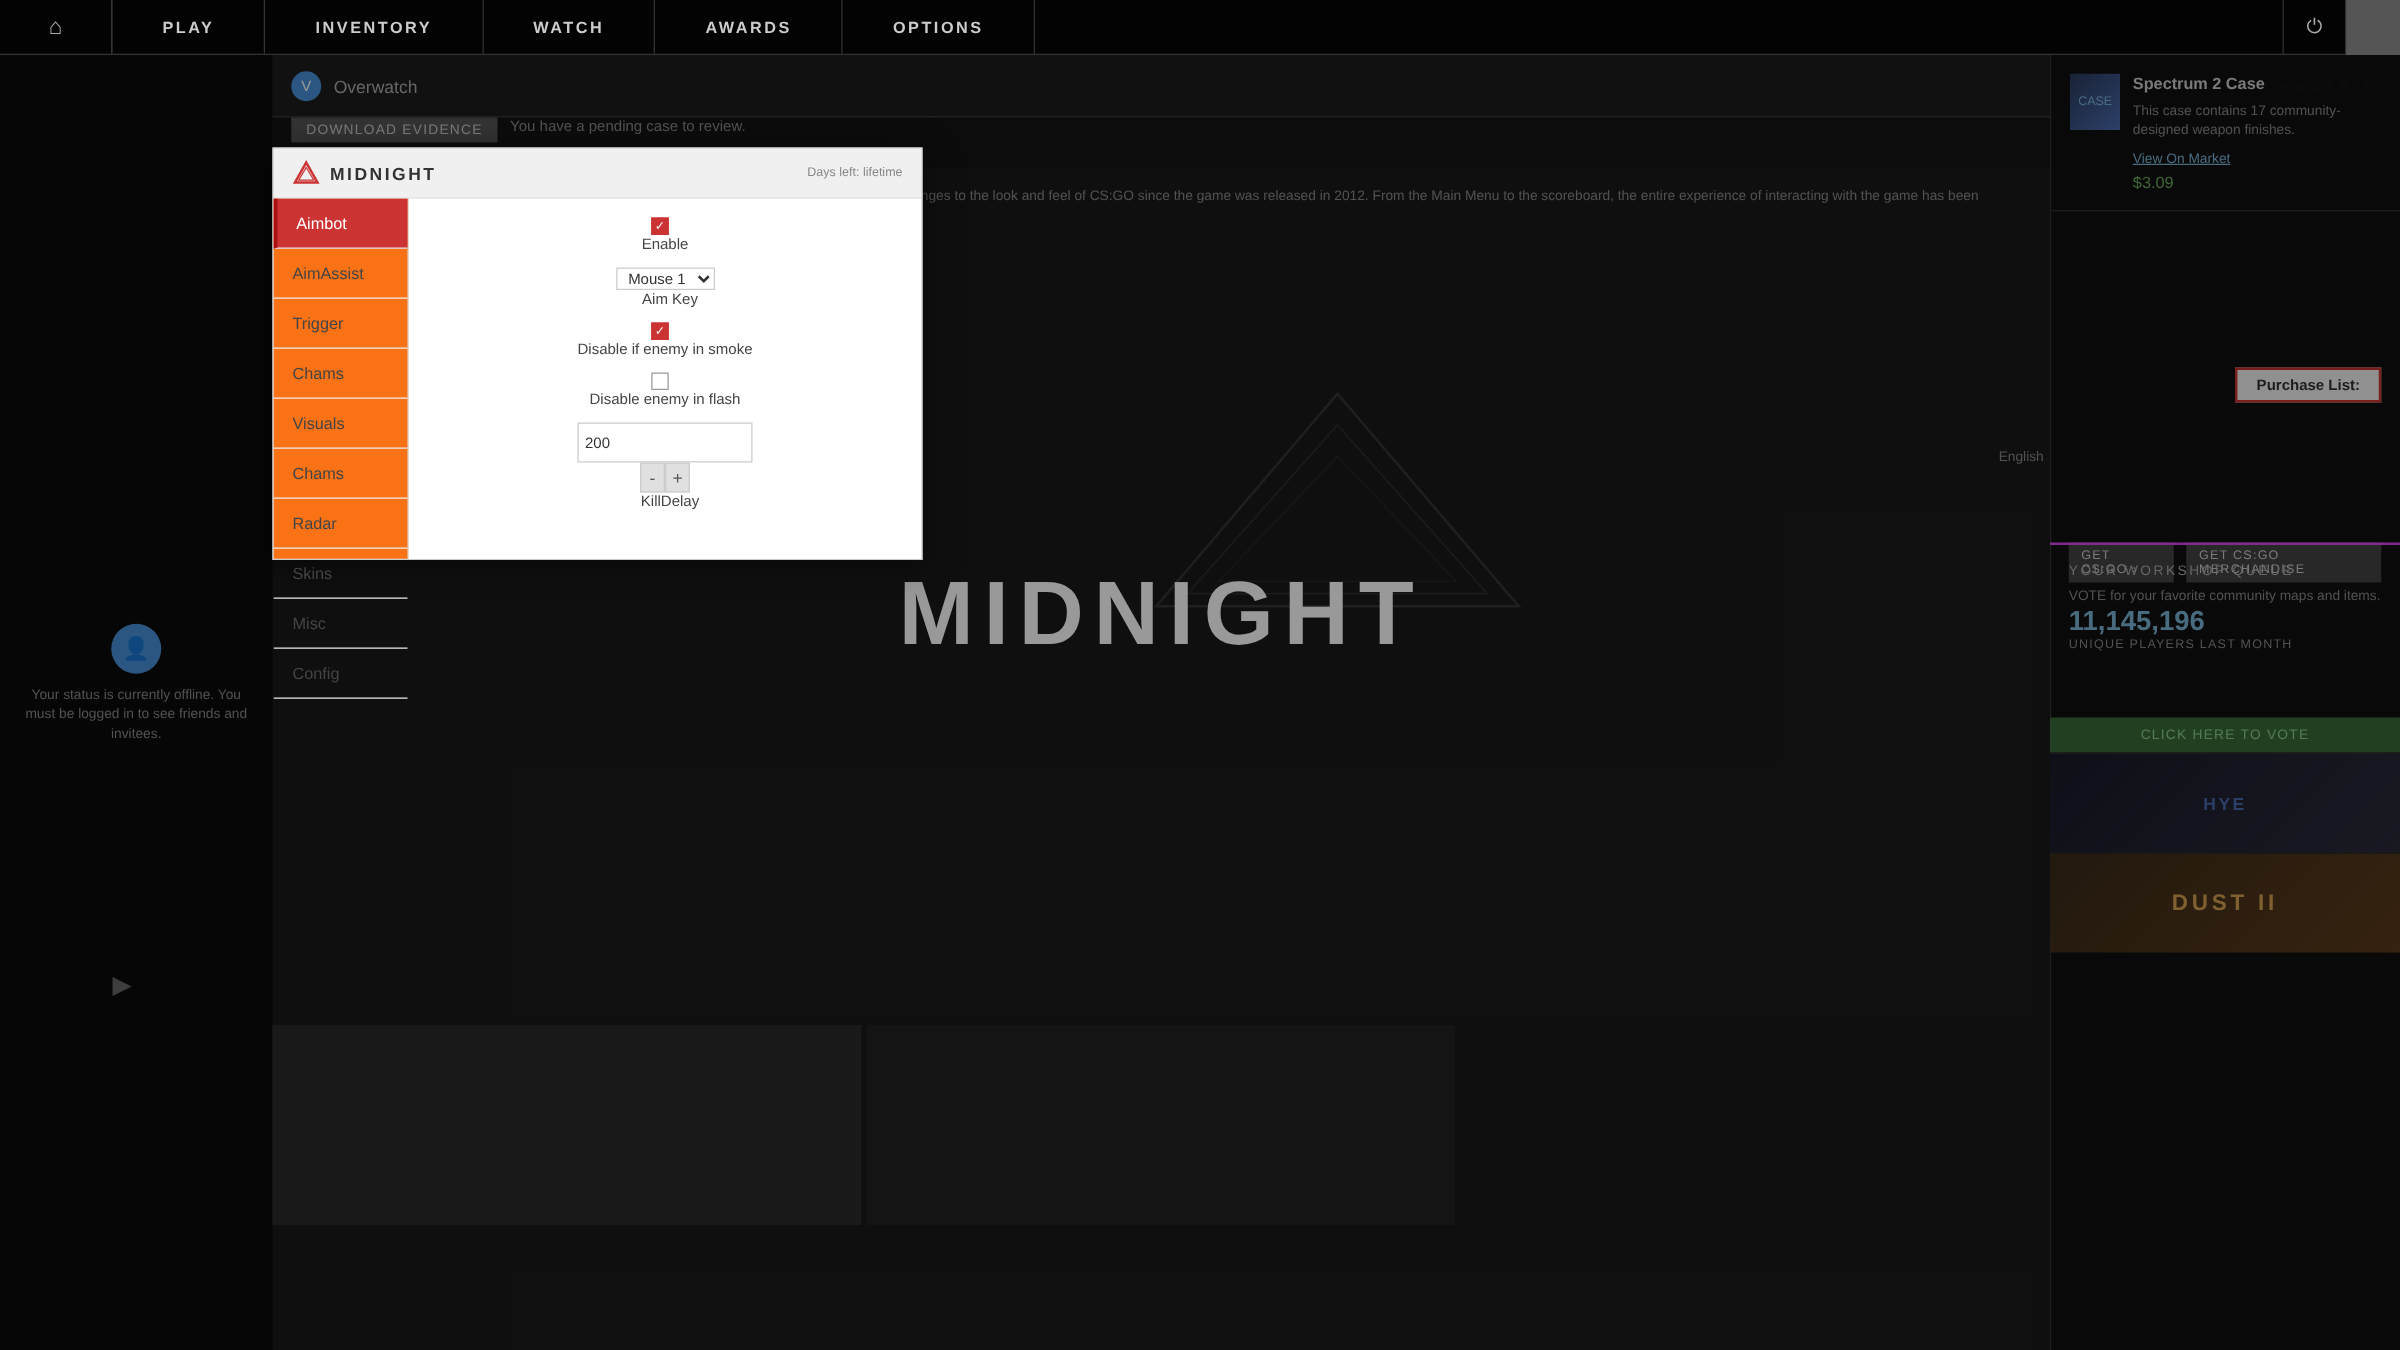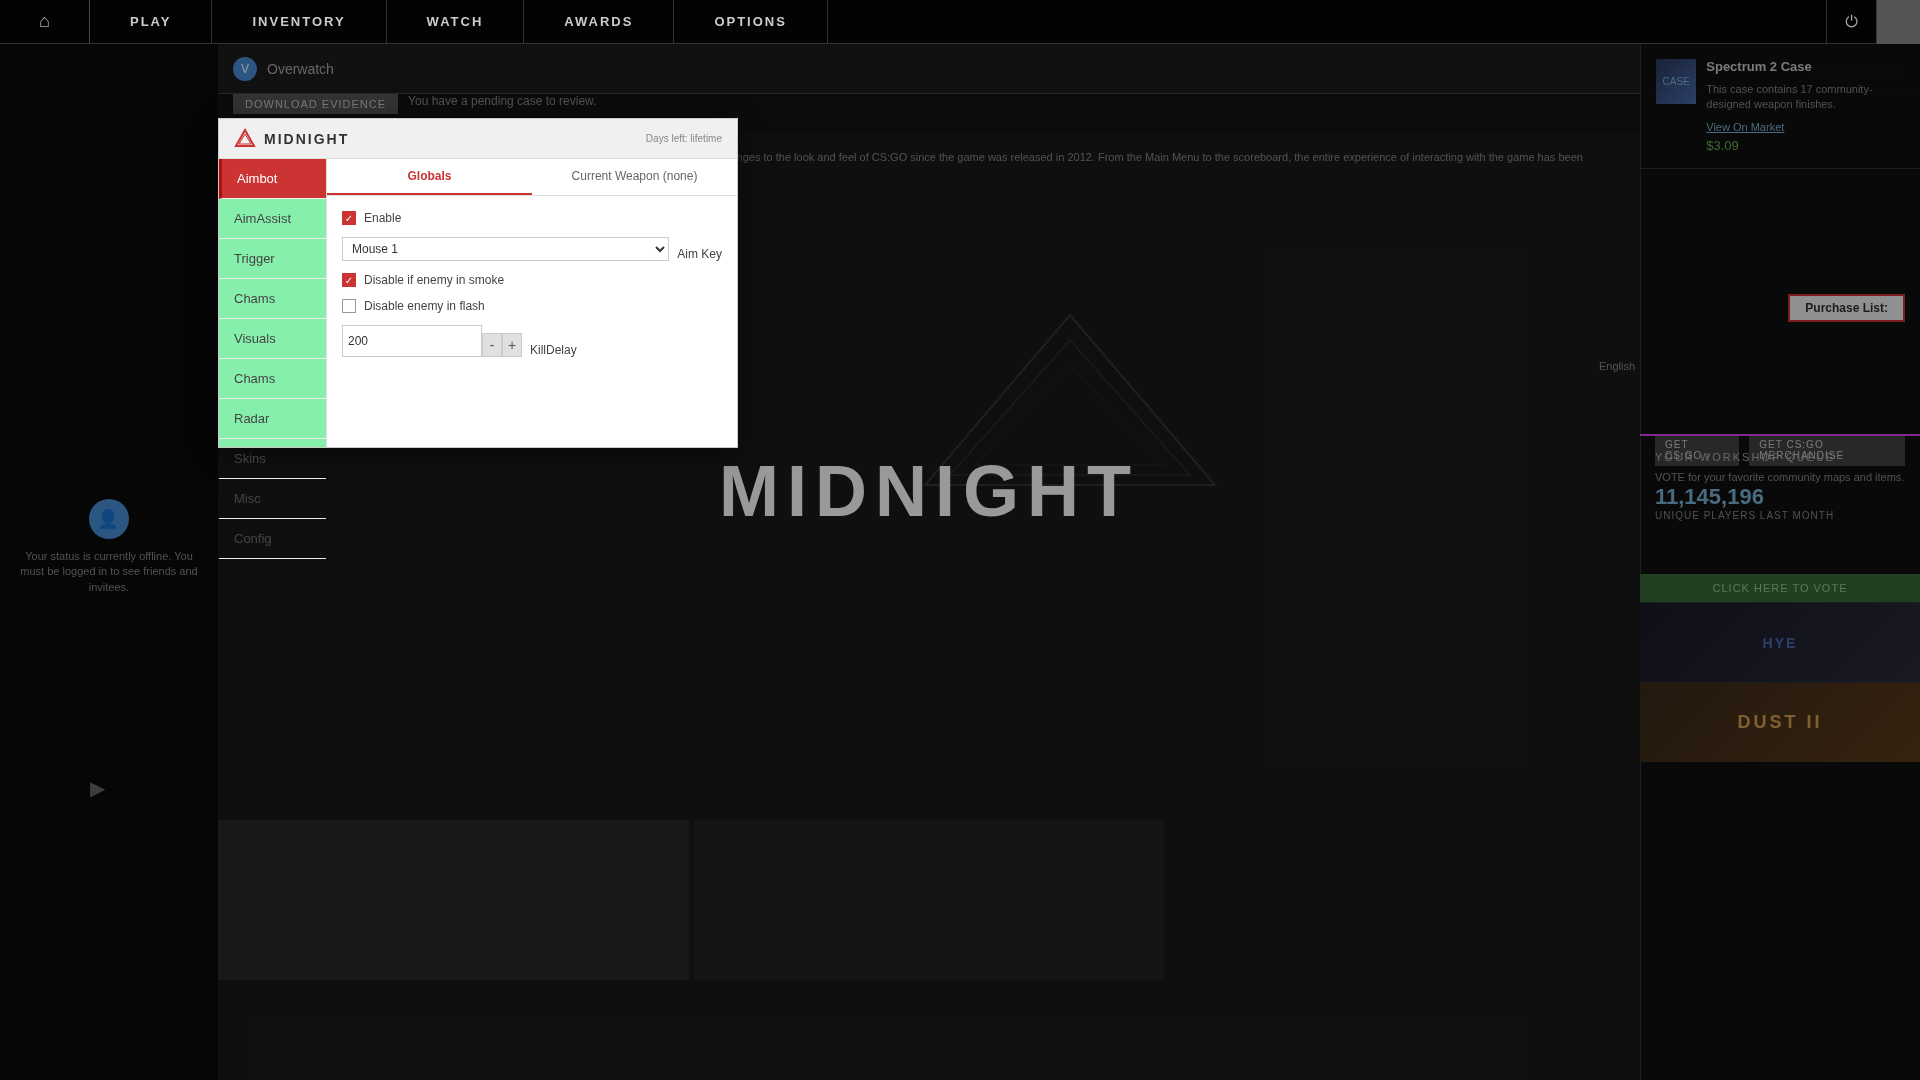"Aimbot" .cheat-nav { background: #86efac -> #f97316 }
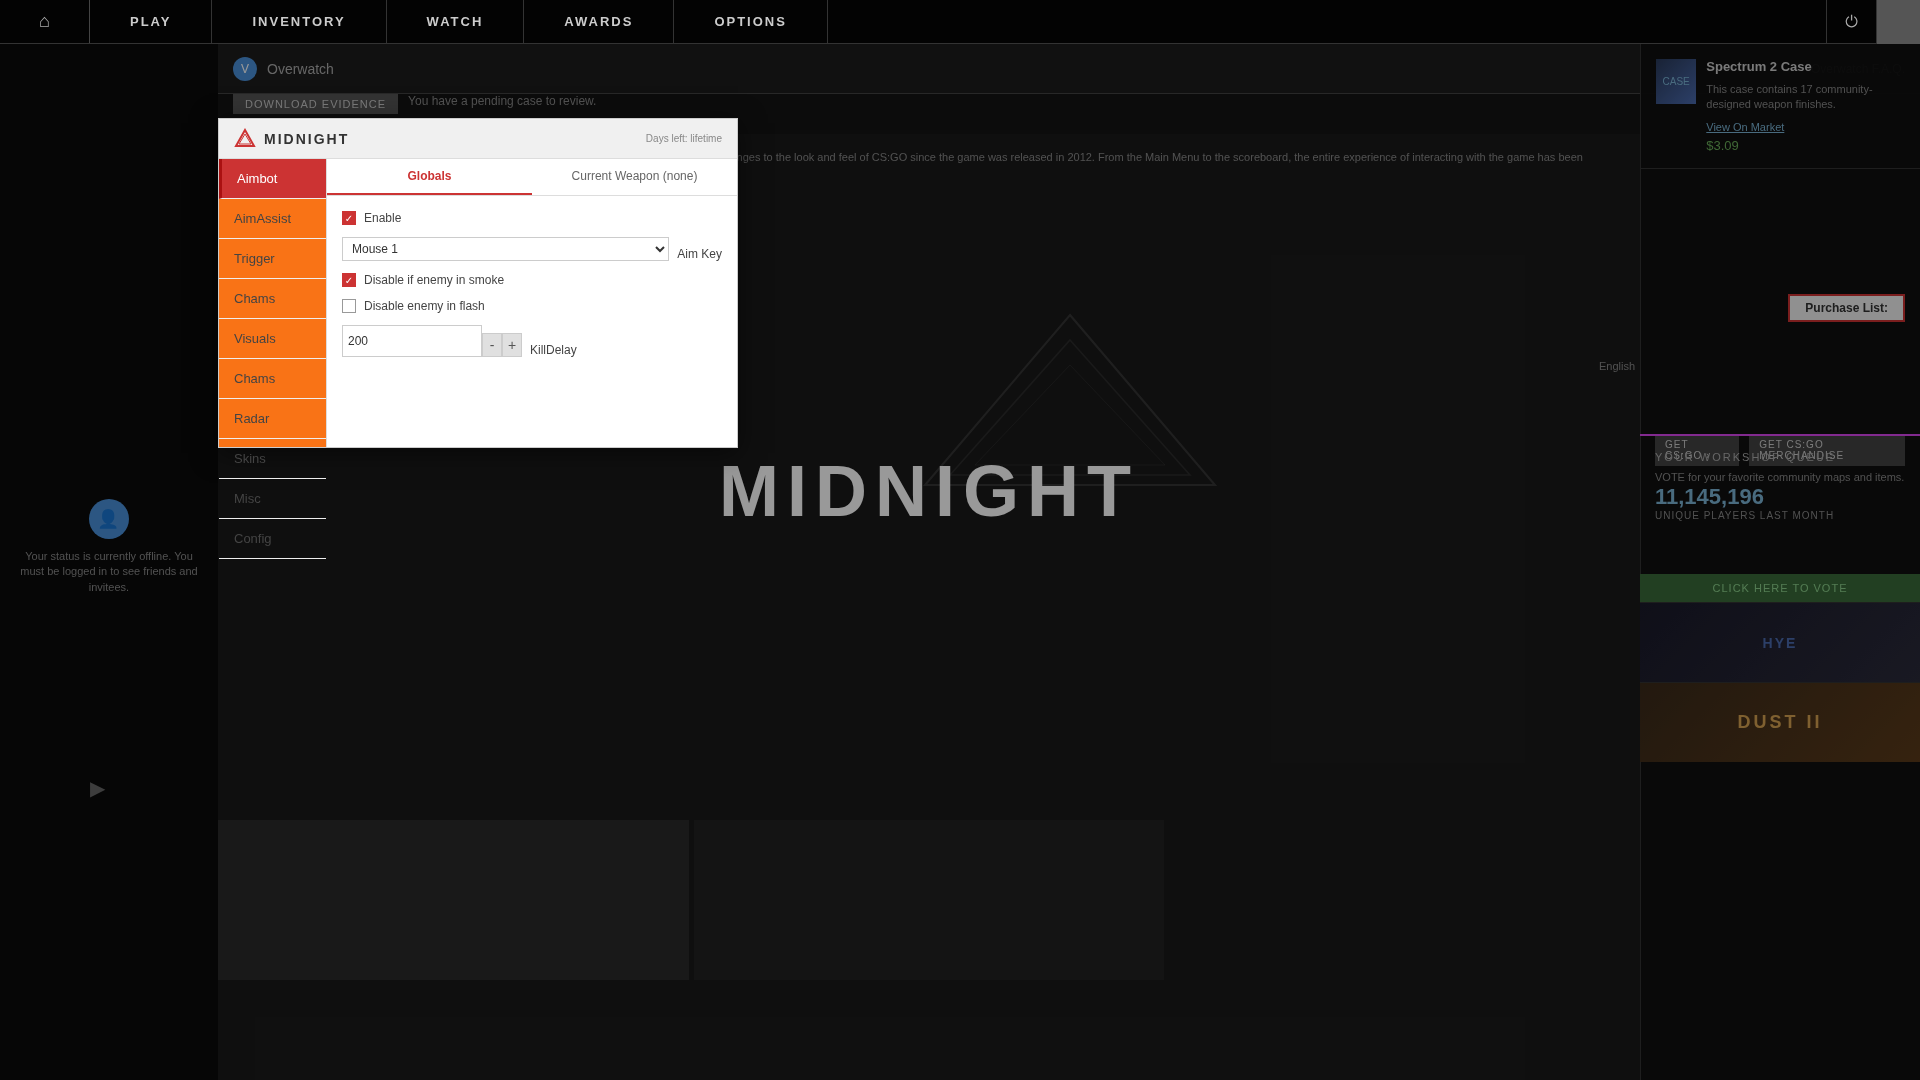"Globals" div.cheat-tabs { html: <div> <div>Globals</div> <div>Current Weapon (none)</div> </div> -> none }
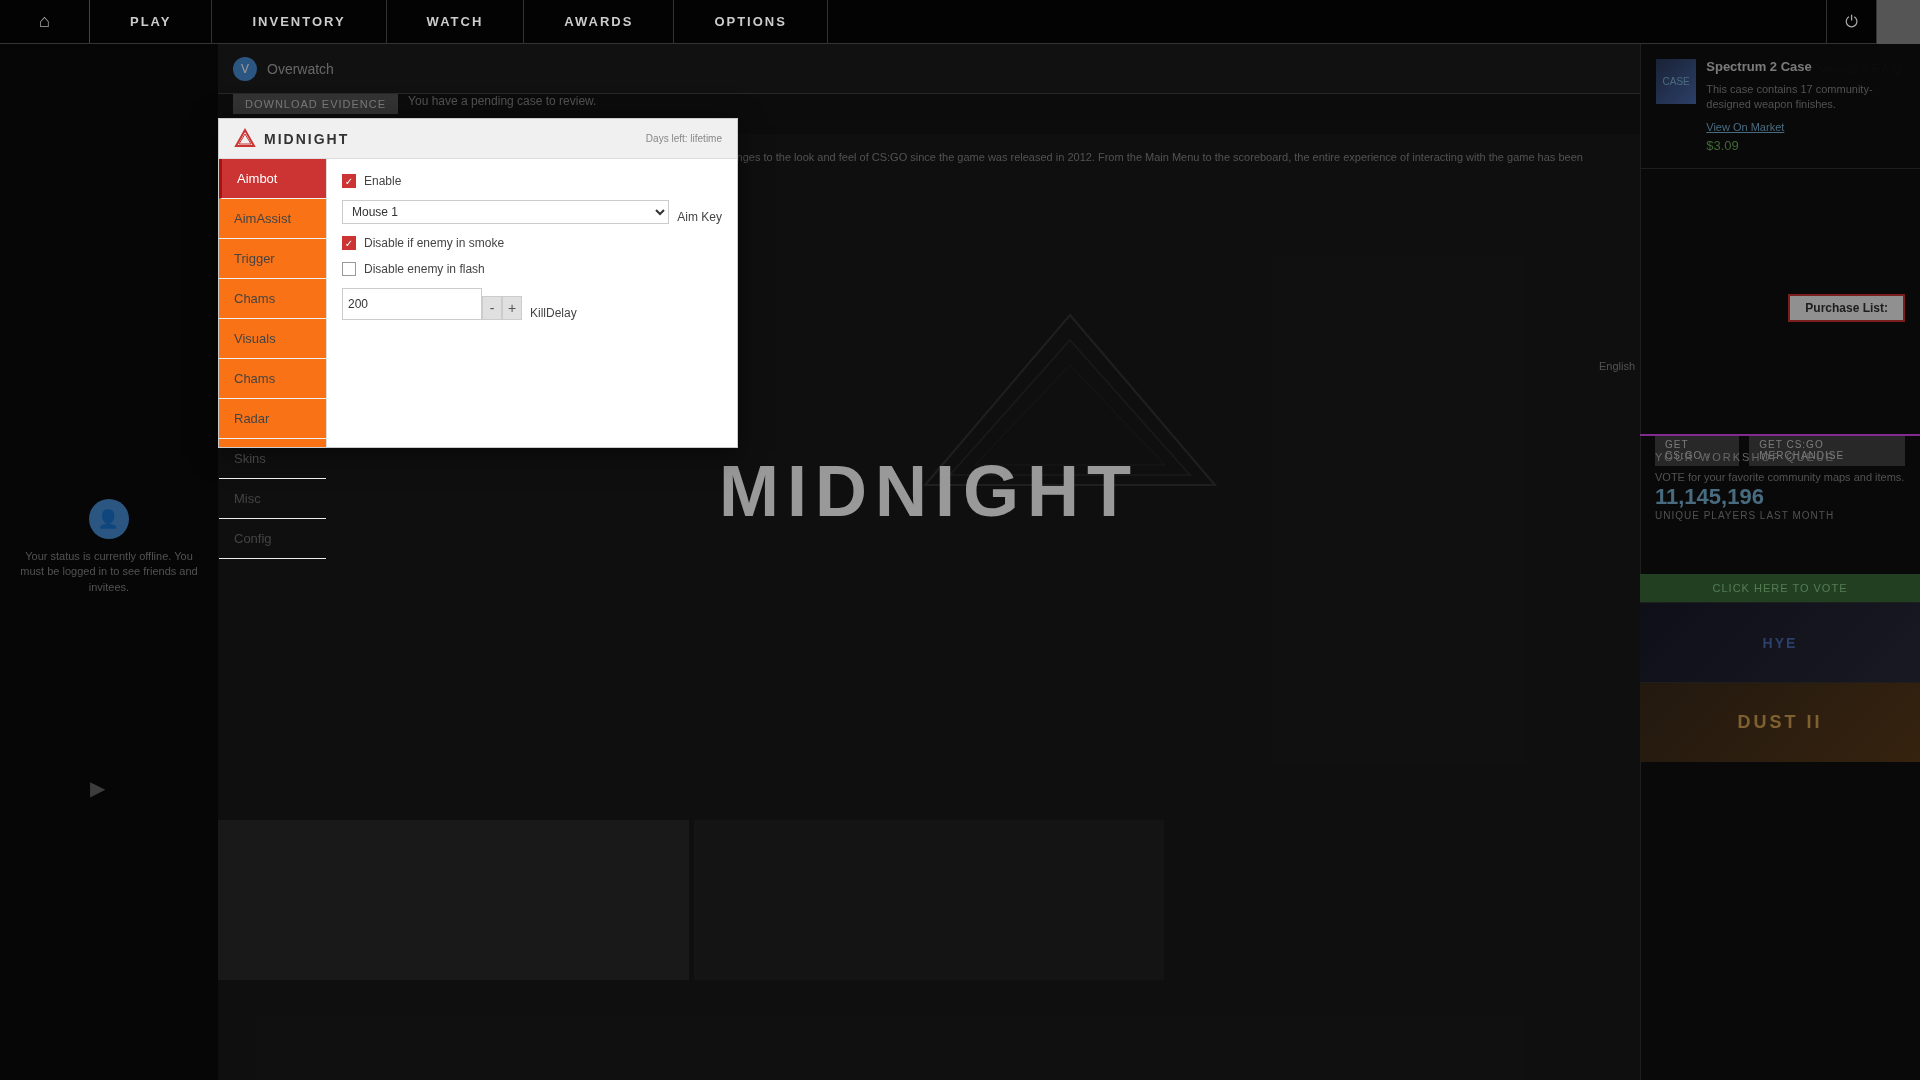"Enable" .cheat-row { align-items: flex-end -> center; flex-direction: none -> column }
